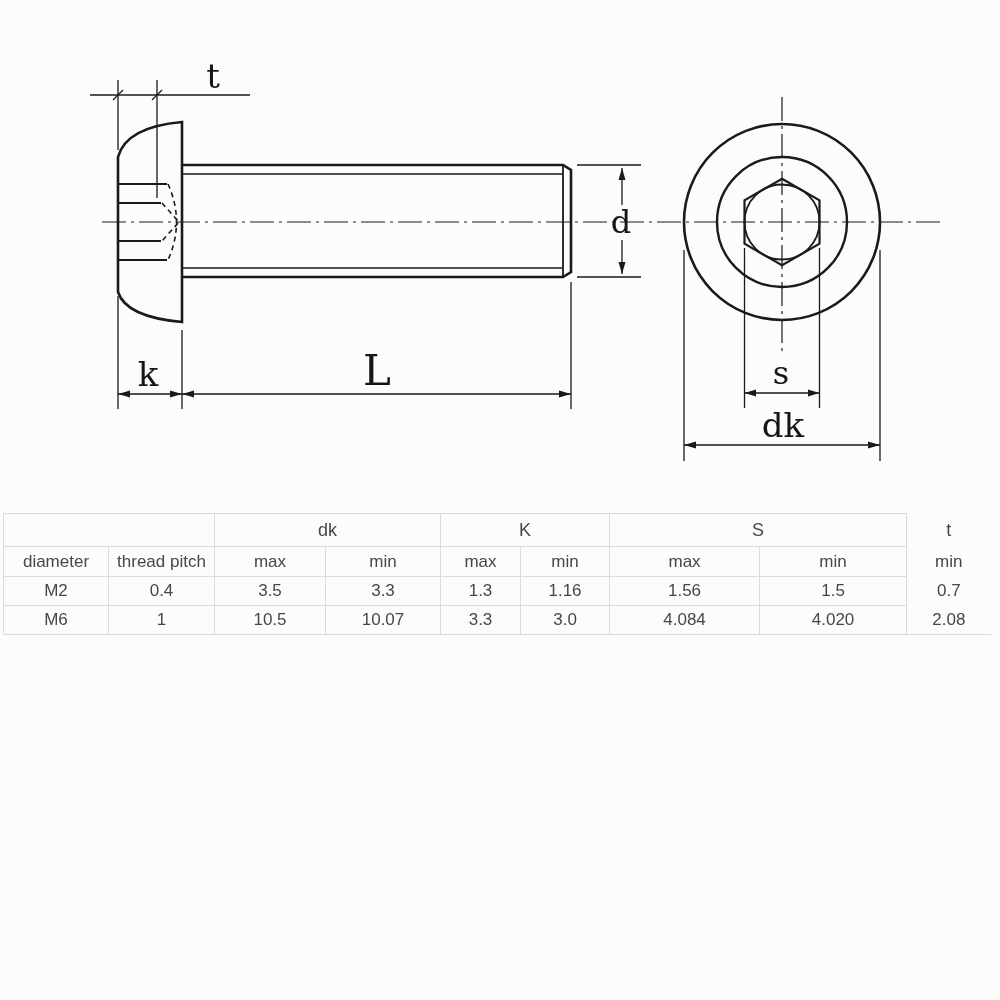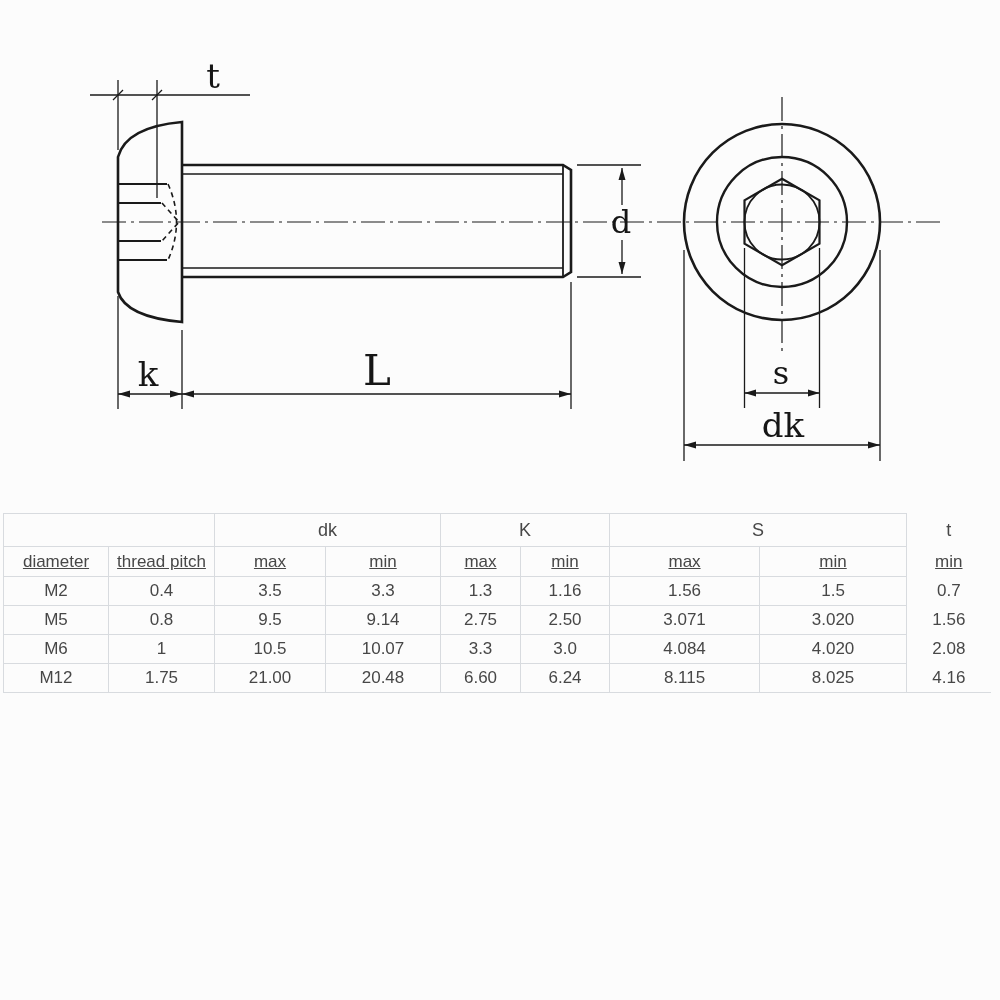"diameter" .dim-table thead tr.sub-row th { text-decoration: underline -> none }
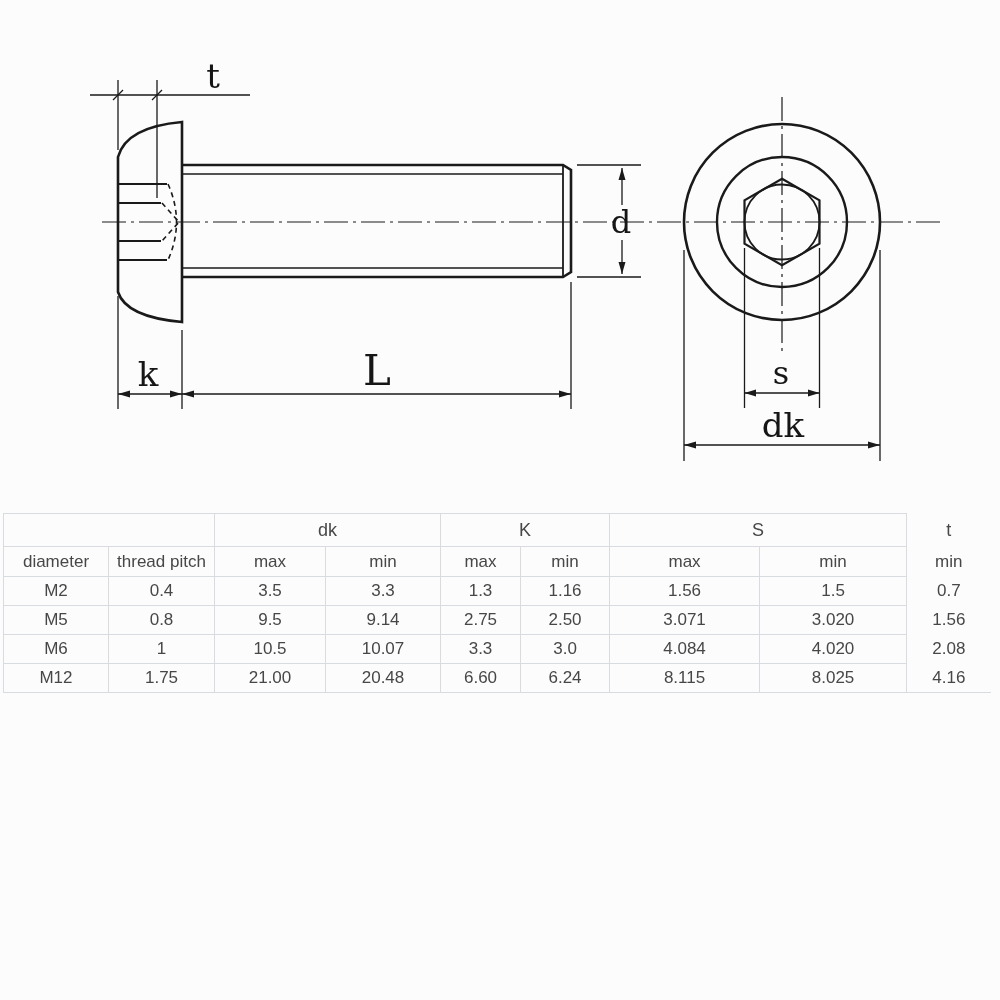"M5" tr { html: <tr> <td>M5</td> <td>0.8</td> <td>9.5</td> <td>9.14</td> <td>2.75</td> <td>2.50</td> <td>3.071</td> <td>3.020</td> <td>1.56</td> </tr> -> none }
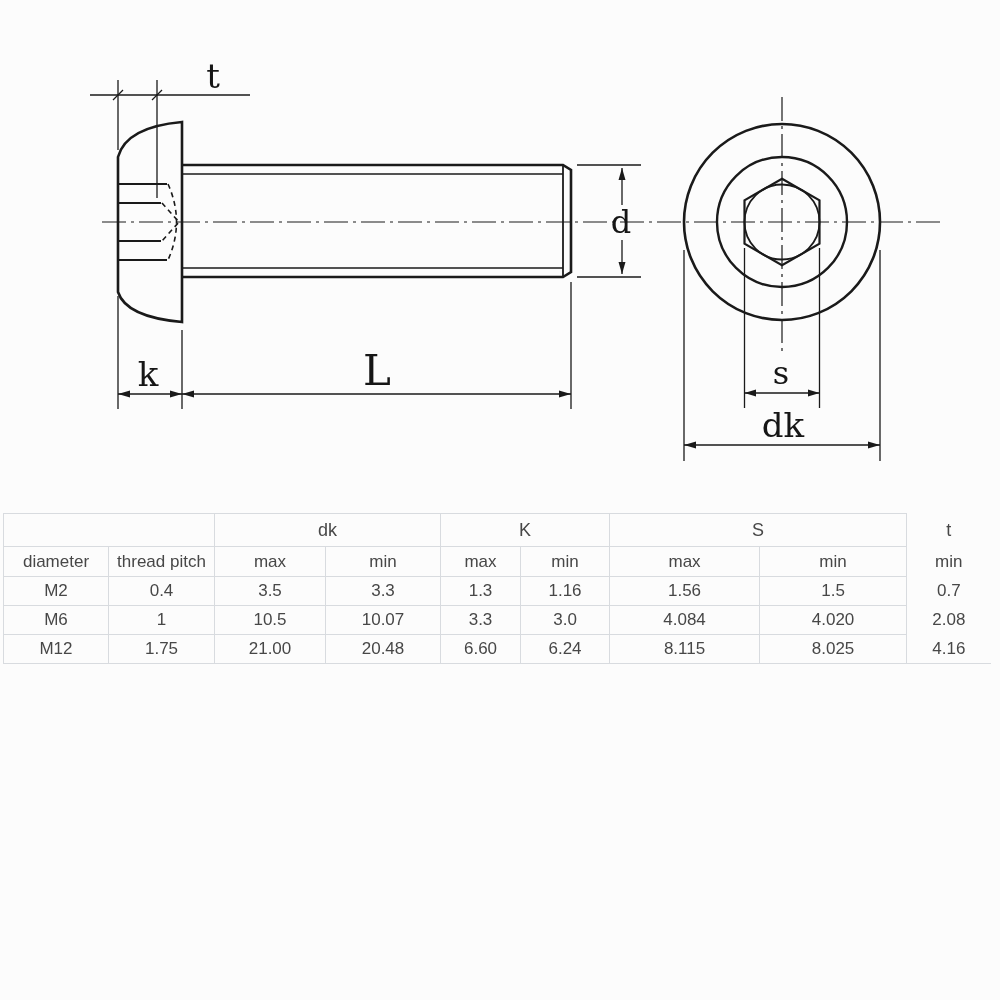"M12" tr { html: <tr> <td>M12</td> <td>1.75</td> <td>21.00</td> <td>20.48</td> <td>6.60</td> <td>6.24</td> <td>8.115</td> <td>8.025</td> <td>4.16</td> </tr> -> none }
